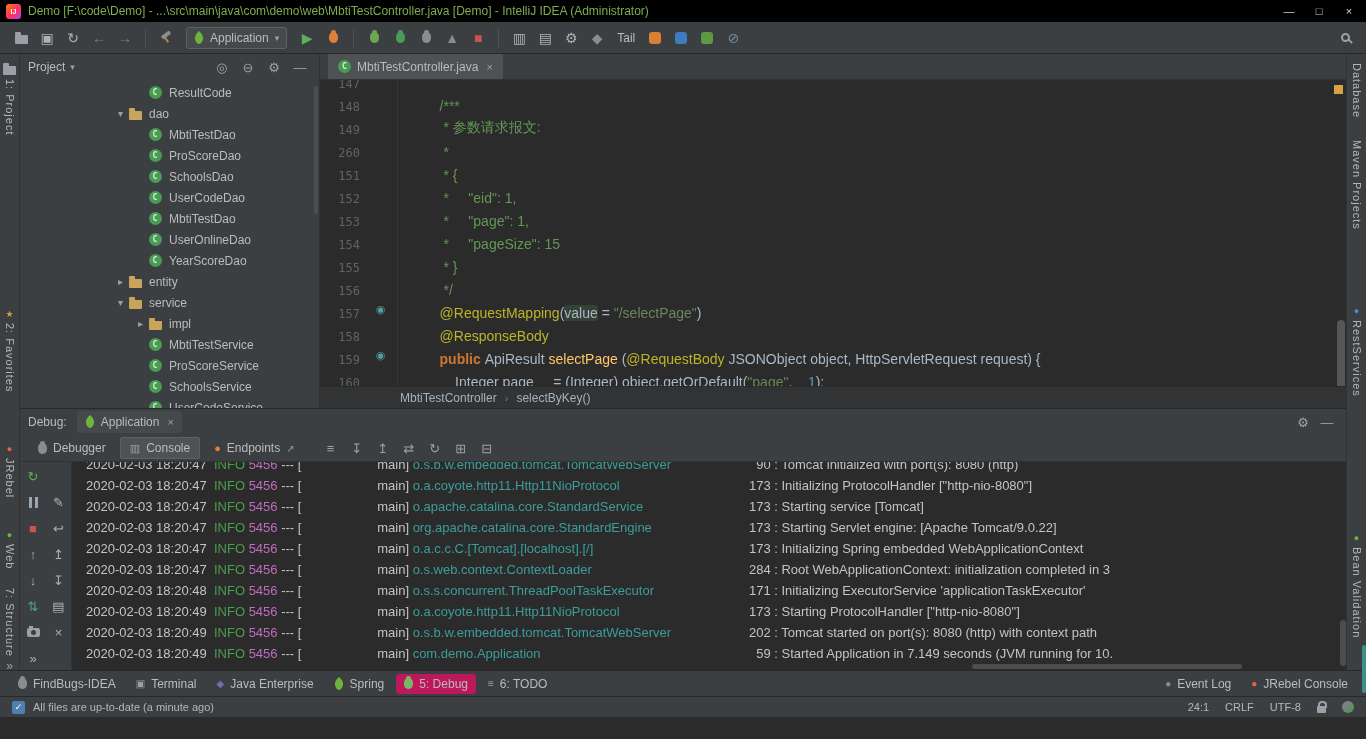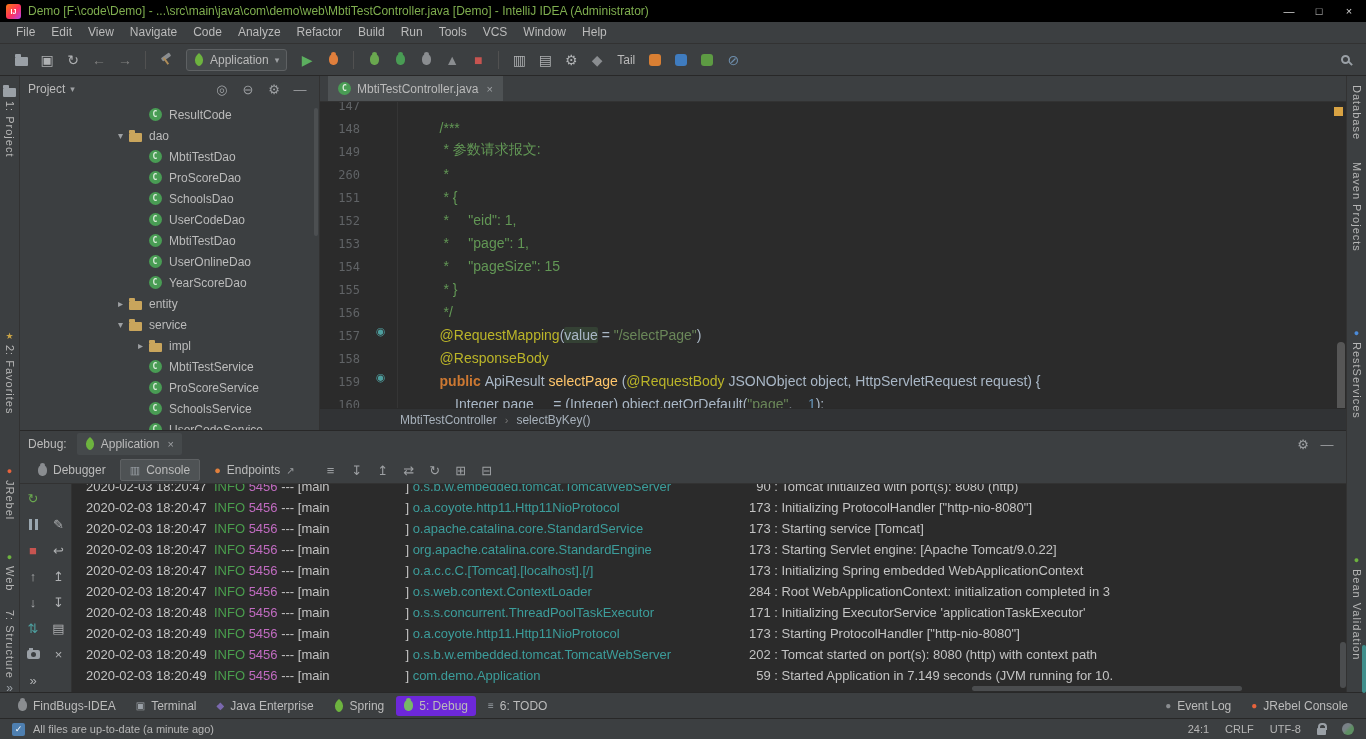"File" div.menubar { html: <div> <span>File</span> <span>Edit</span> <span>View</span> <span>Navigate</span> <span>Code</span> <span>Analyze</span> <span>Refactor</span> <span>Build</span> <span>Run</span> <span>Tools</span> <span>VCS</span> <span>Window</span> <span>Help</span> </div> -> none }
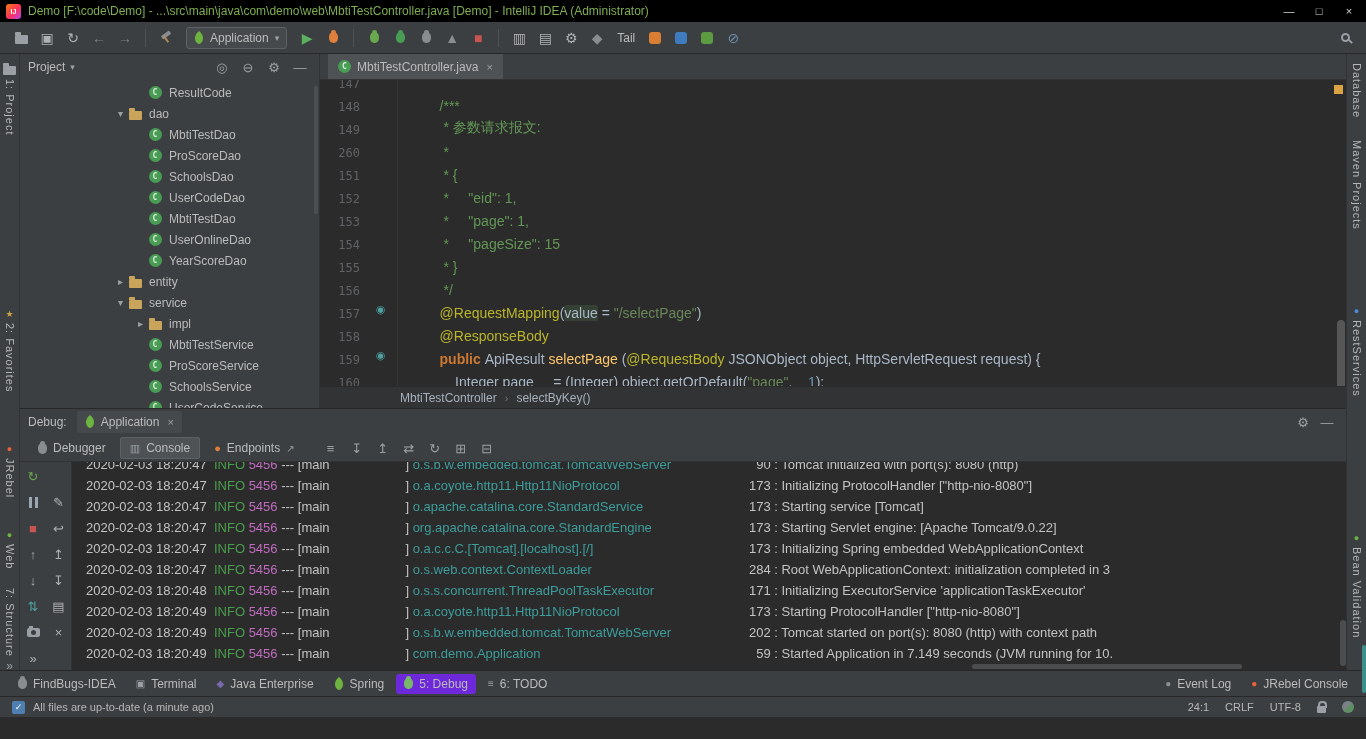"main" .cl-thread { text-align: none -> right }
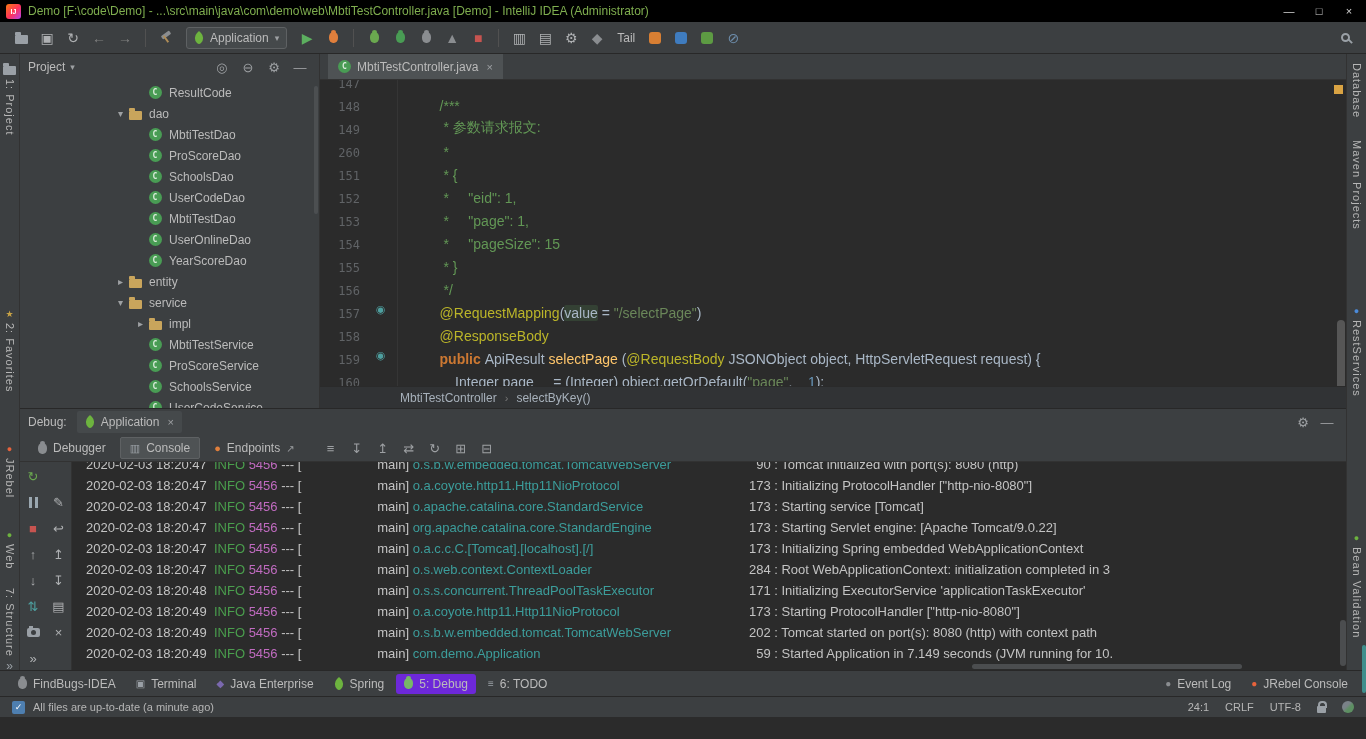"5: Debug" .tw-btn.selected { background: #6d28d9 -> #be185d }
